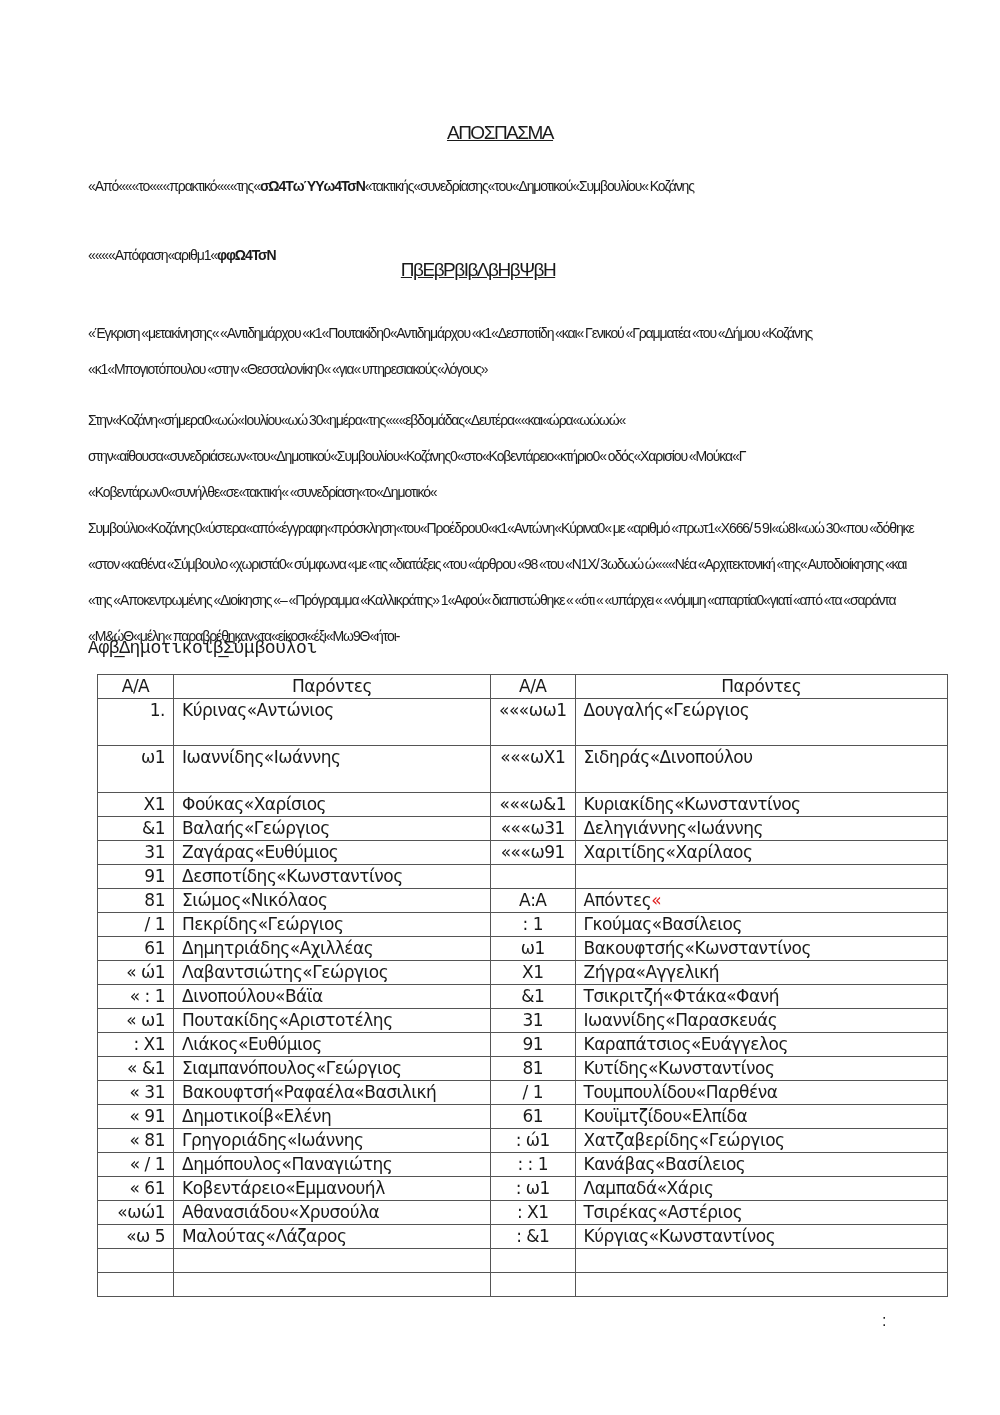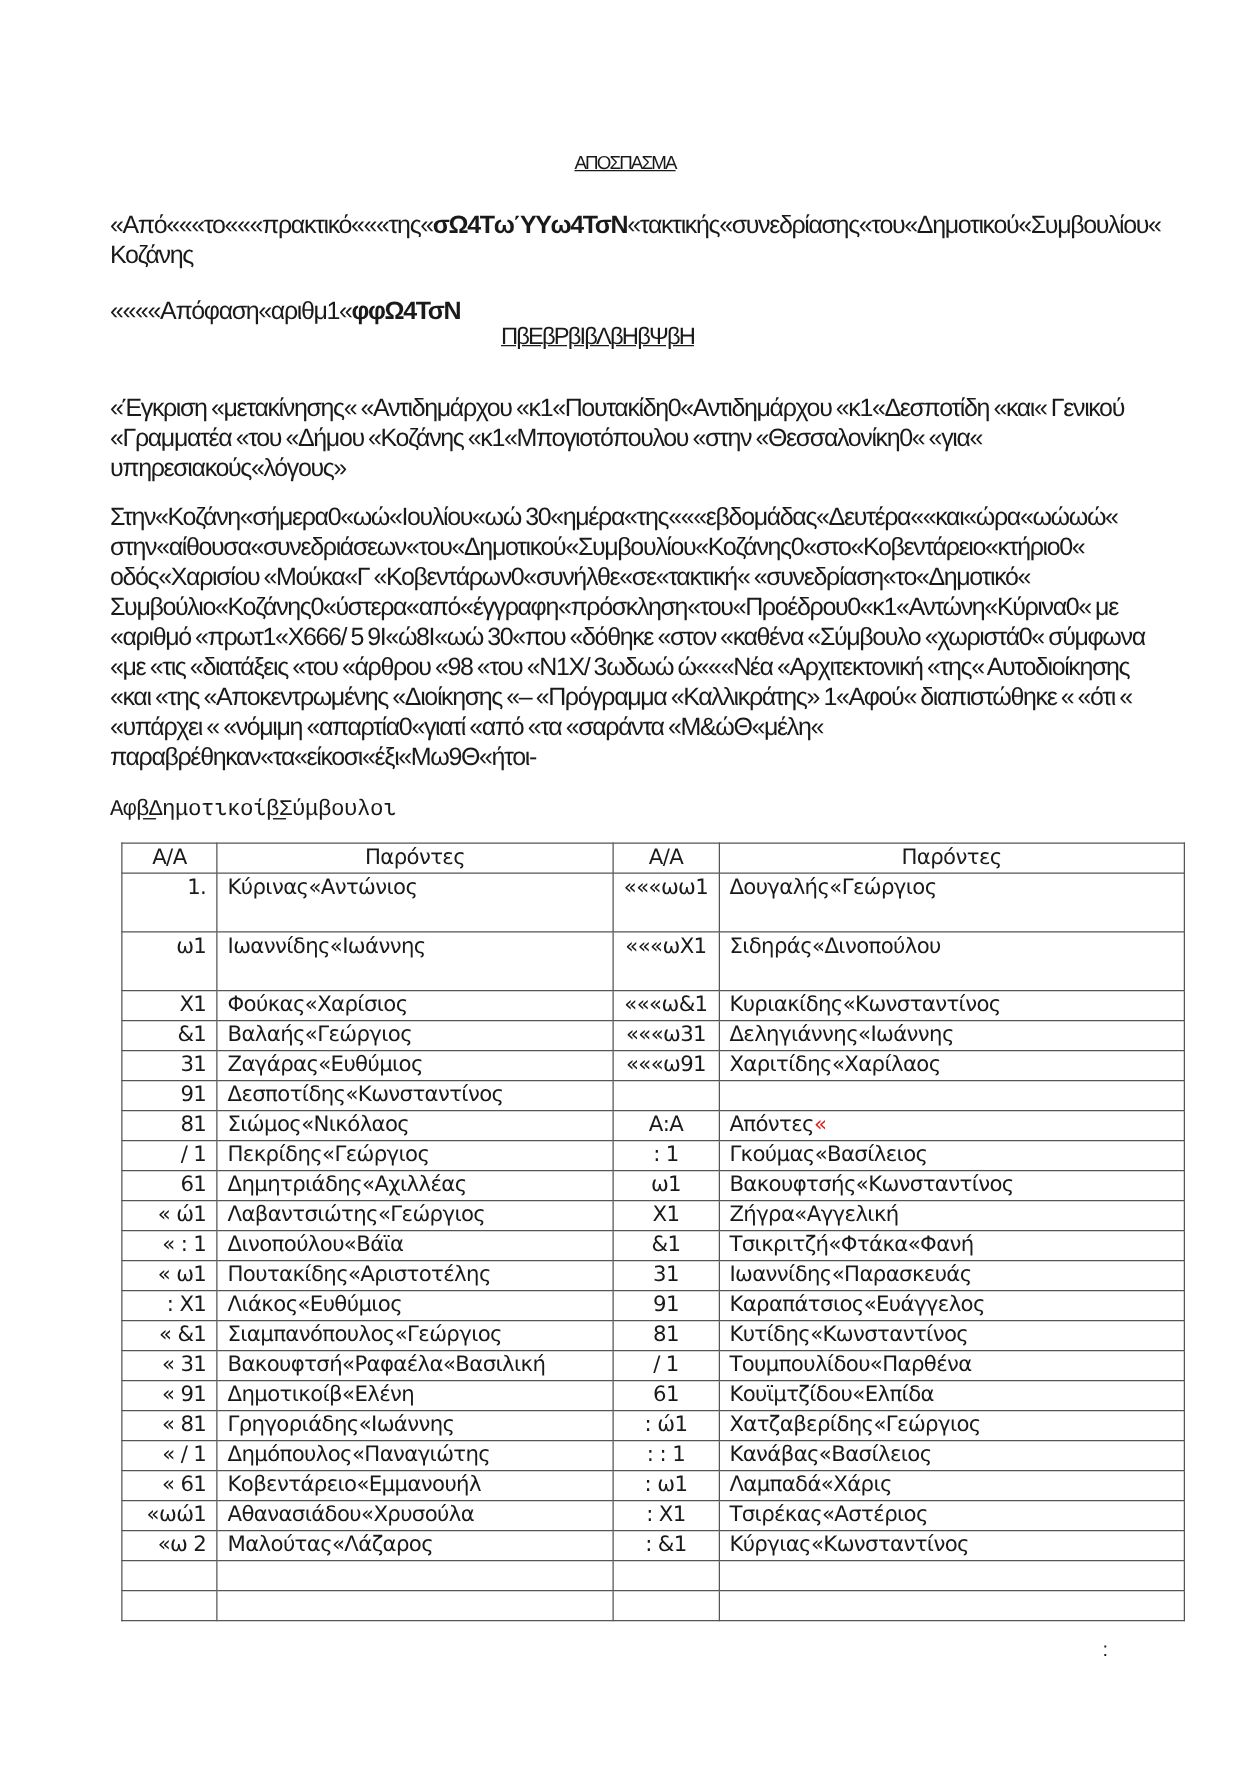"ΑΠΟΣΠΑΣΜΑ" .title1 { font-size: 15px -> 19px }
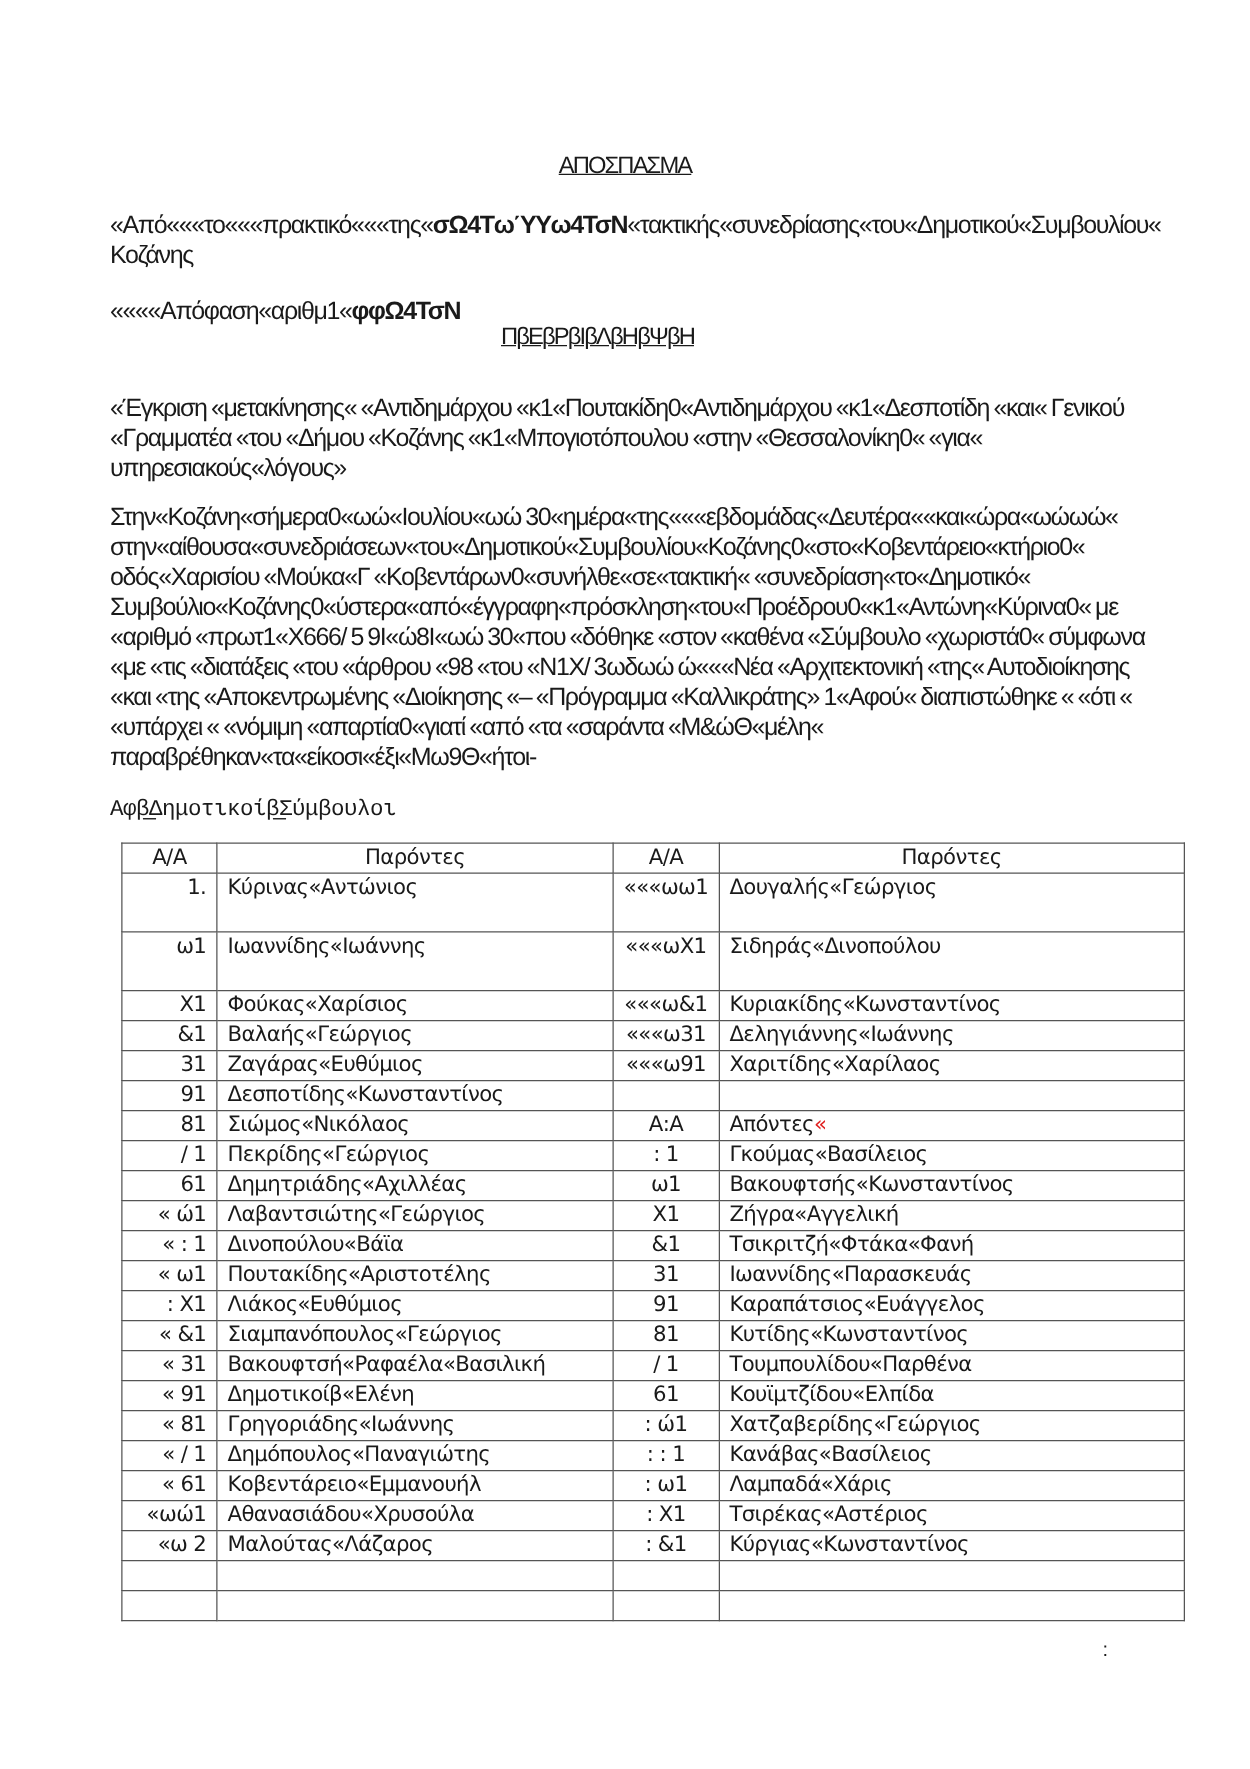"«Από«««το«««πρακτικό«««της«σΩ4ΤωΎΥω4ΤσΝ«" .p { font-size: 20px -> 14px; line-height: 24px -> 36px }
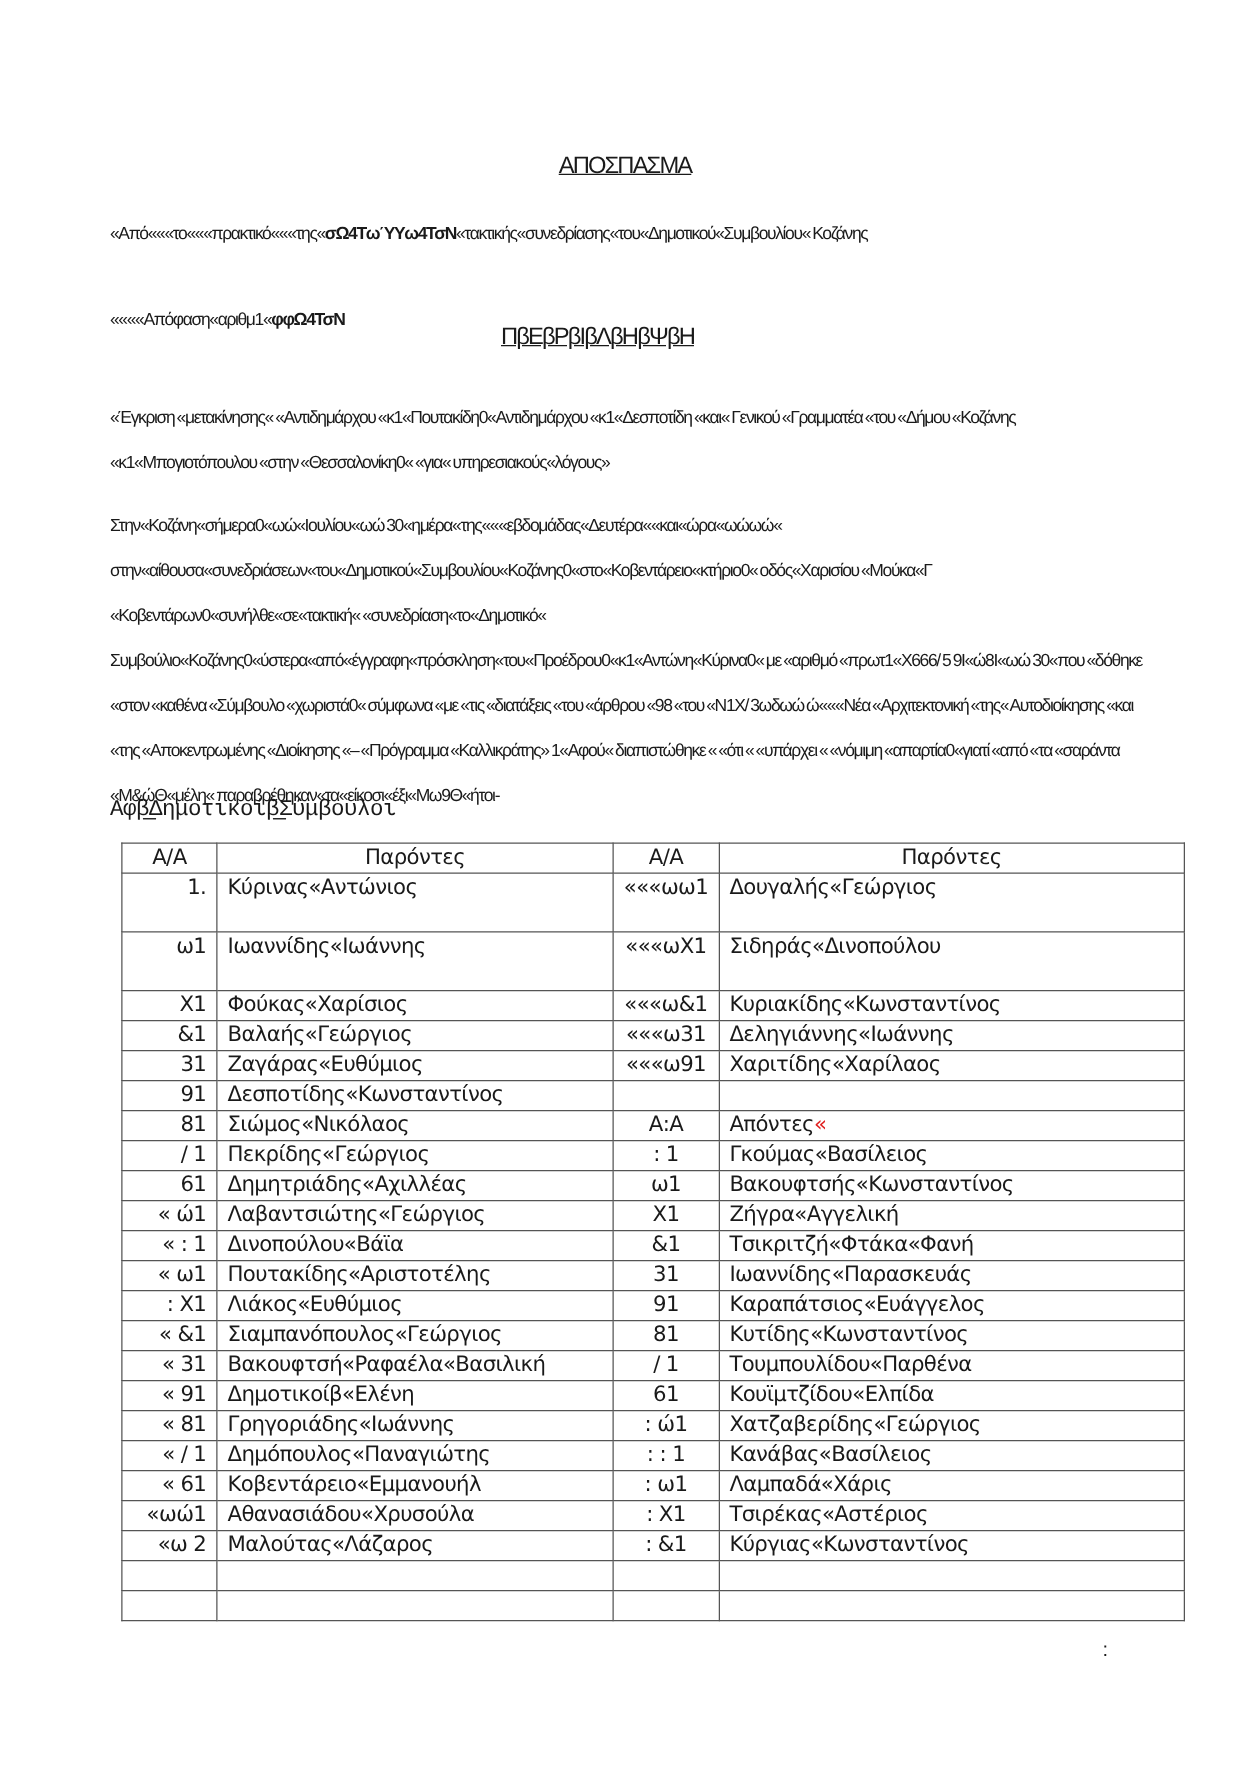"«ω 2" span { text: 2 -> 5 }
